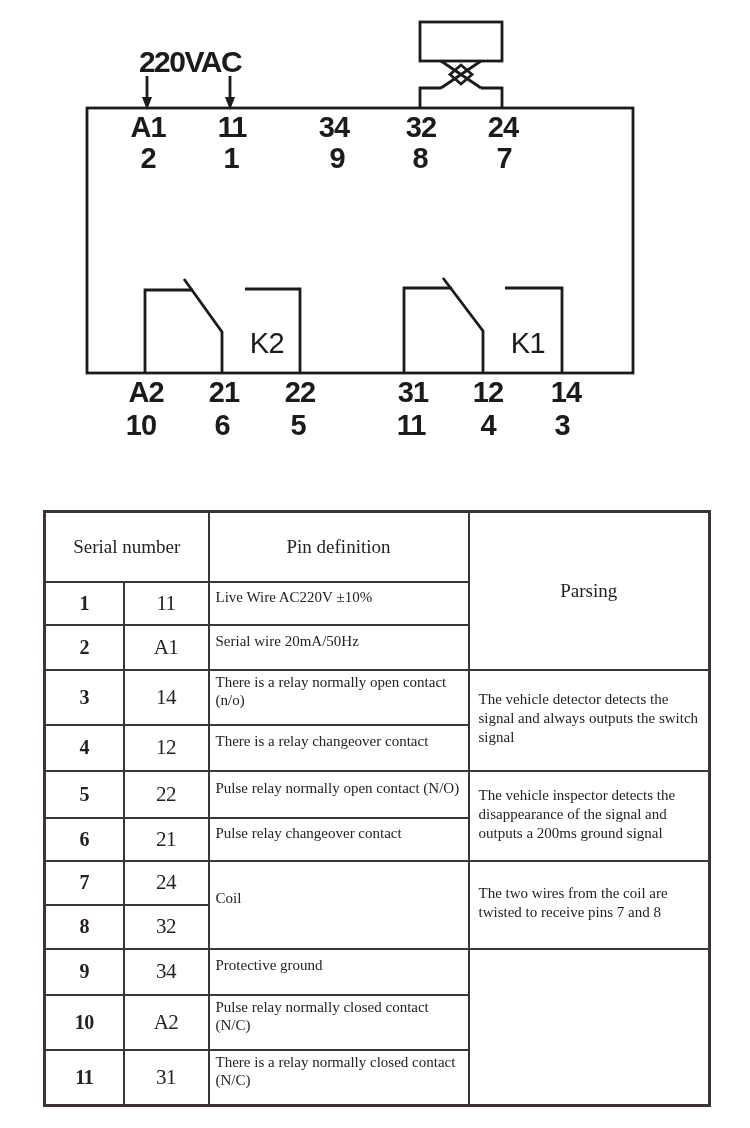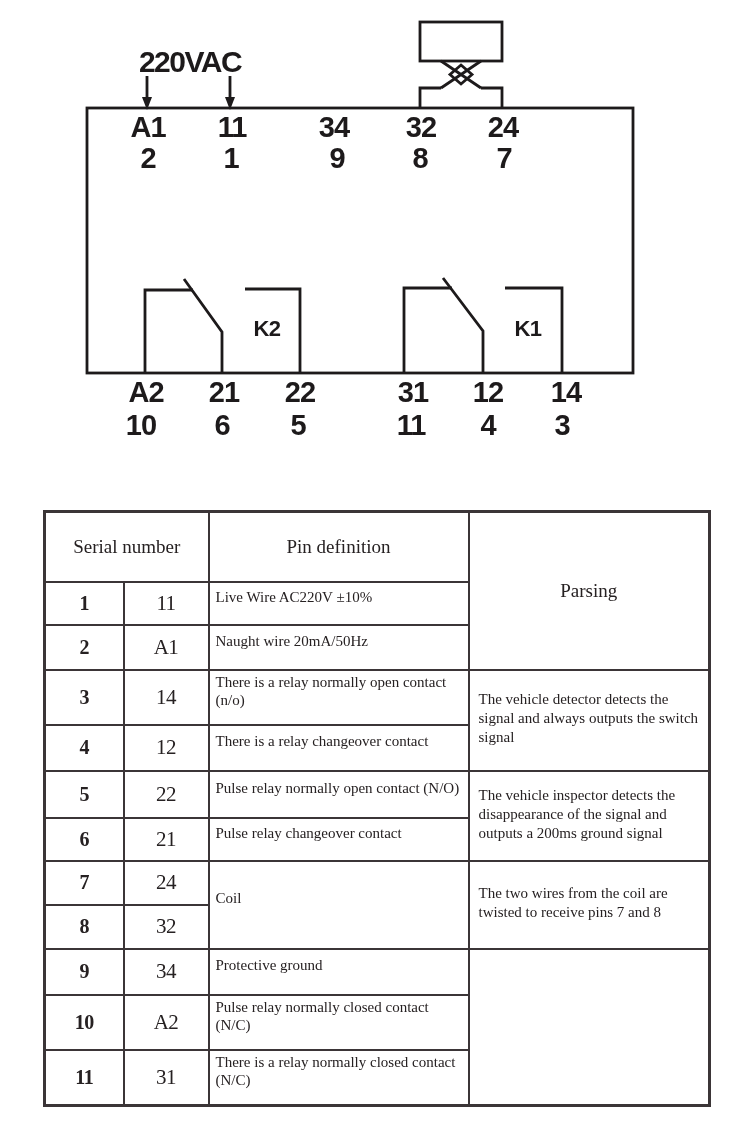"K2" .relaylbl { font-size: 22px -> 29px; font-weight: 700 -> 400; margin-top: none -> 11px }
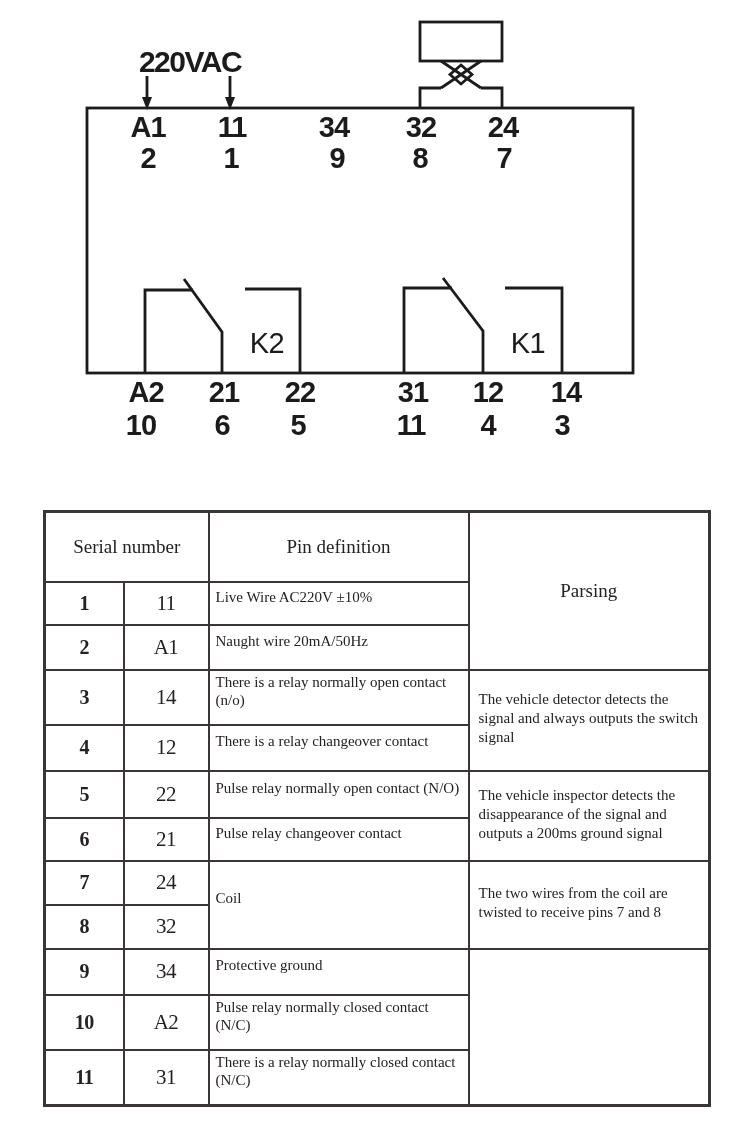"Naught wire 20mA/50Hz" td.c-def { text: Naught -> Serial }
